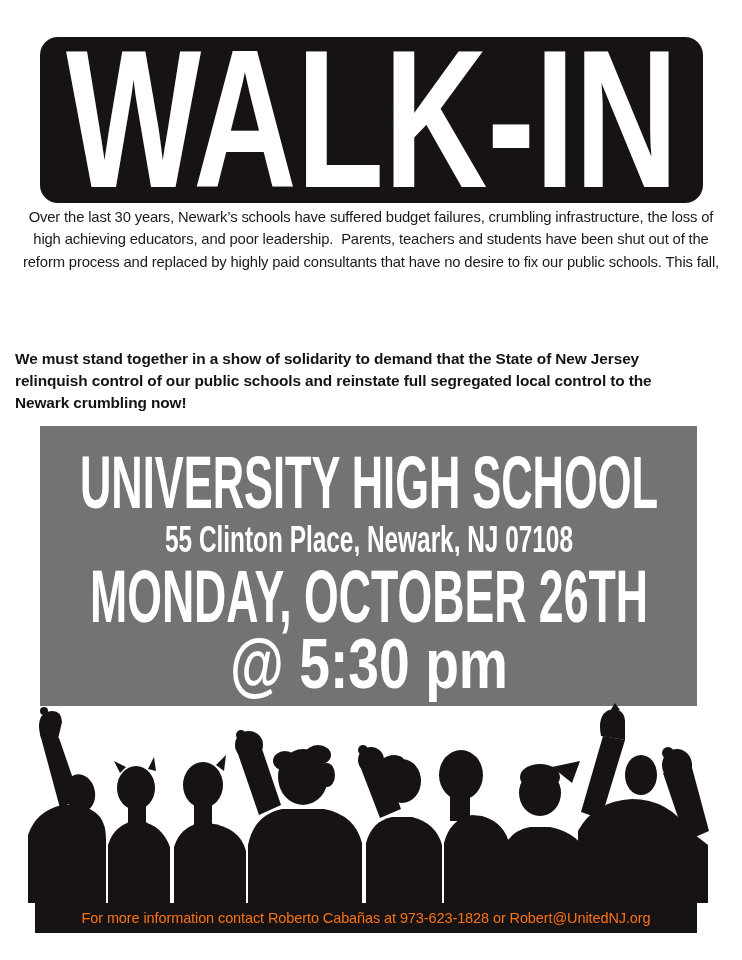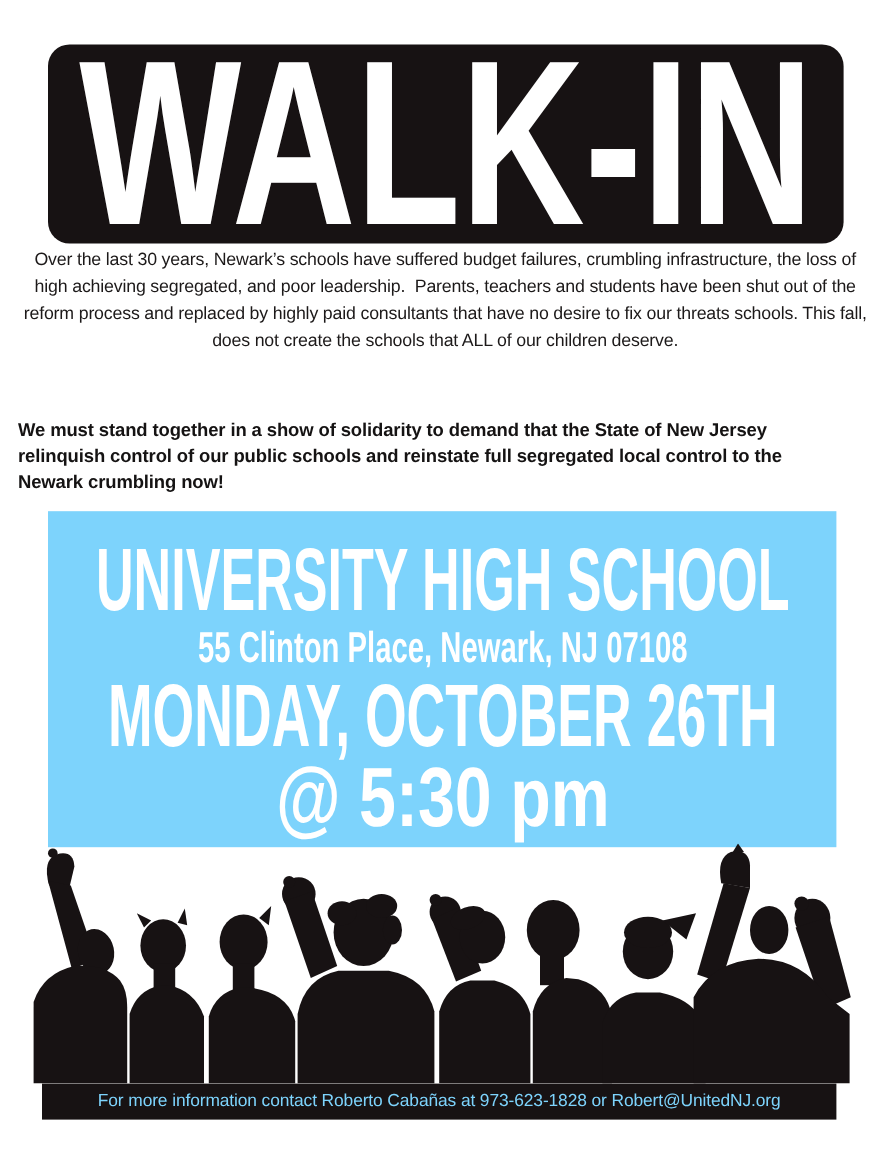"high achieving segregated, and poor" div.line { text: segregated -> educators }
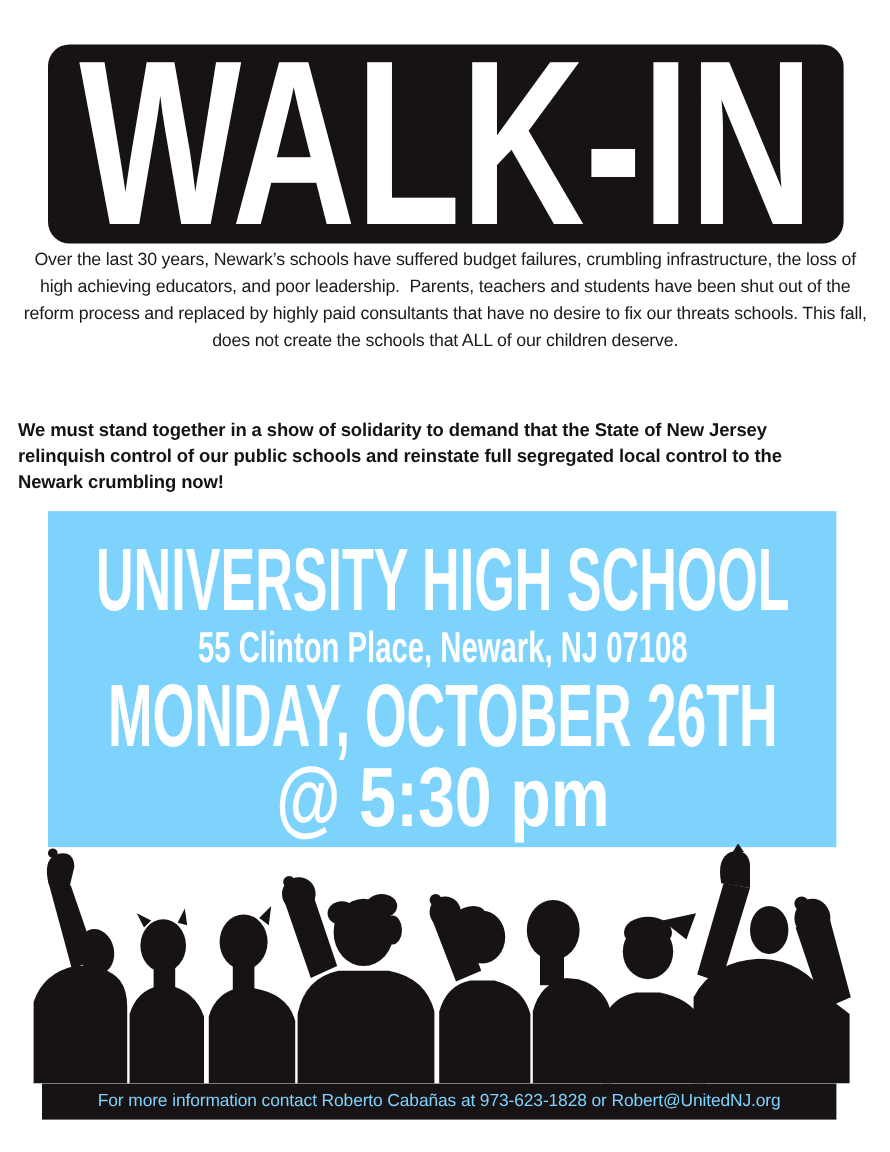"reform process and replaced by" div.line { text: threats -> public }
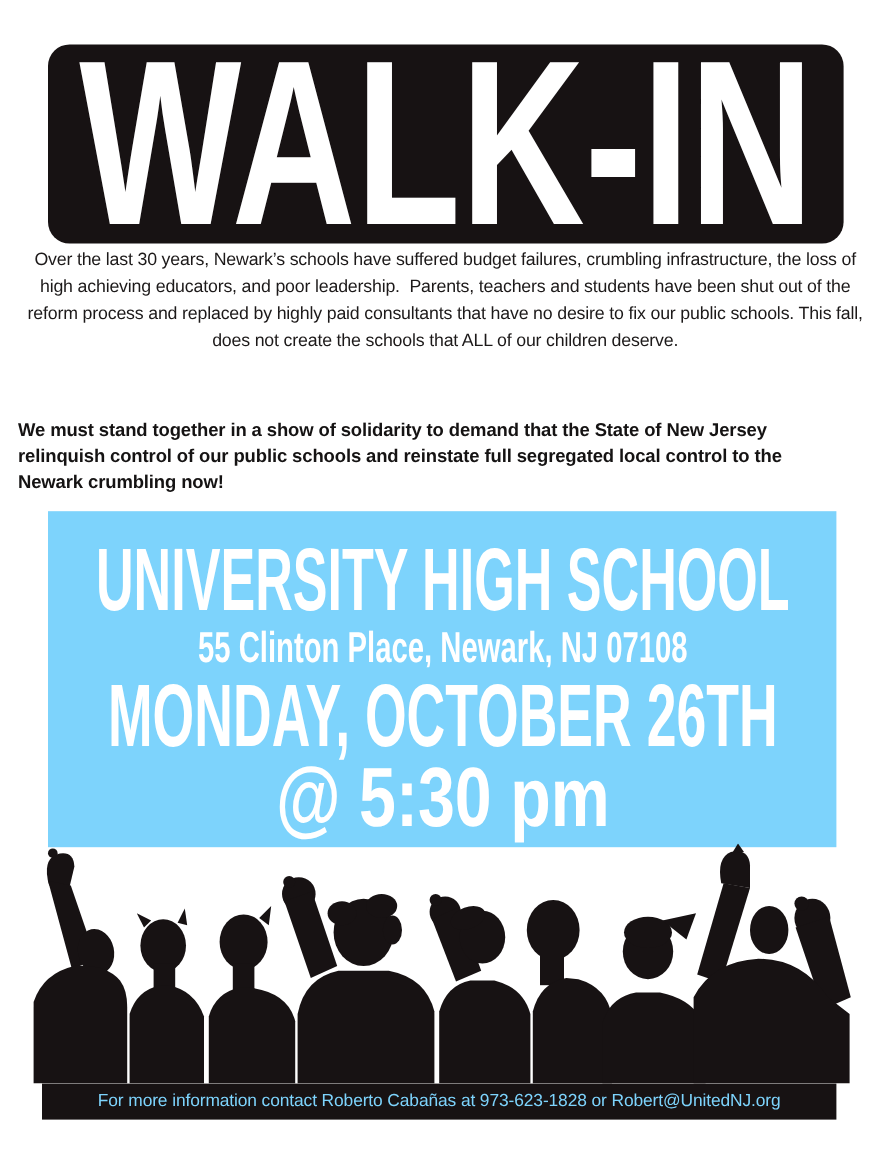"does not create the schools" div.line { html: <div>does not create the schools that ALL of our children deserve.</div> -> none }
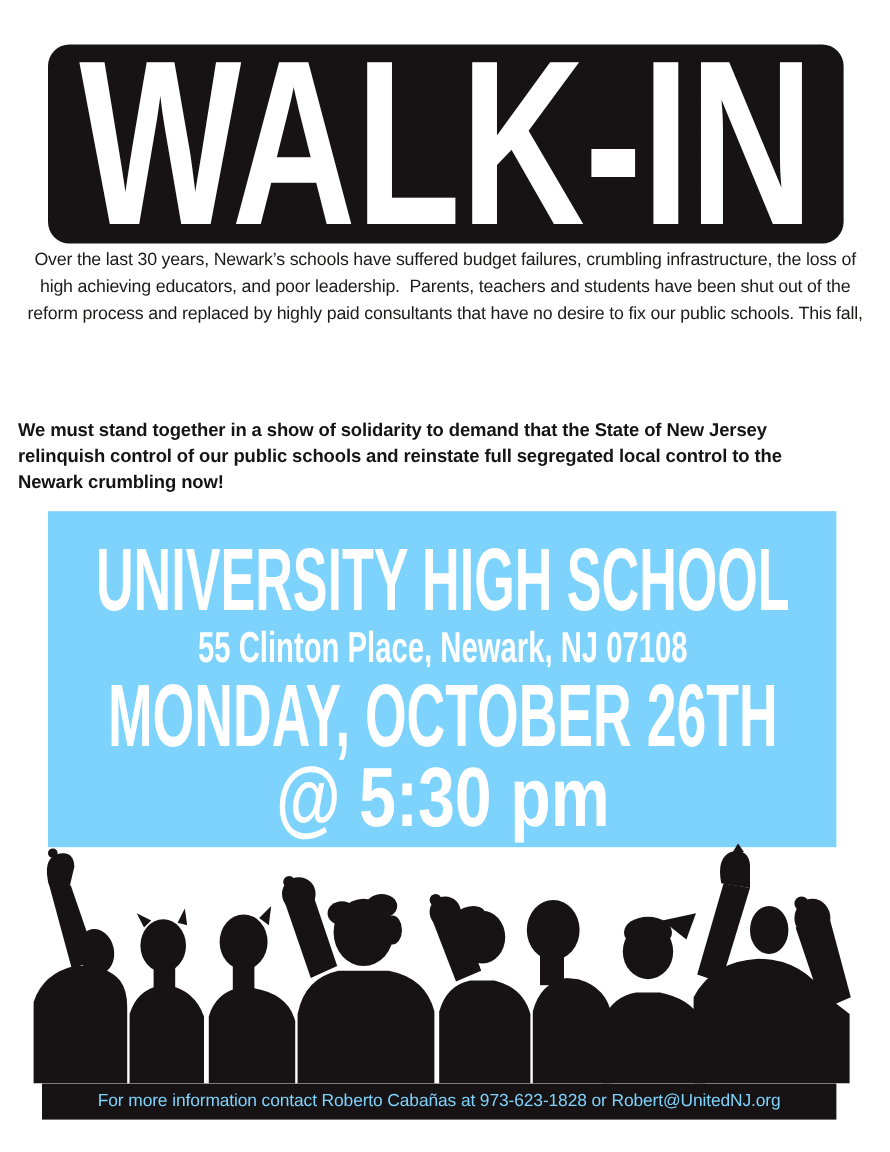"UNIVERSITY HIGH SCHOOL" .event-box { background: #7dd3fc -> #737373 }
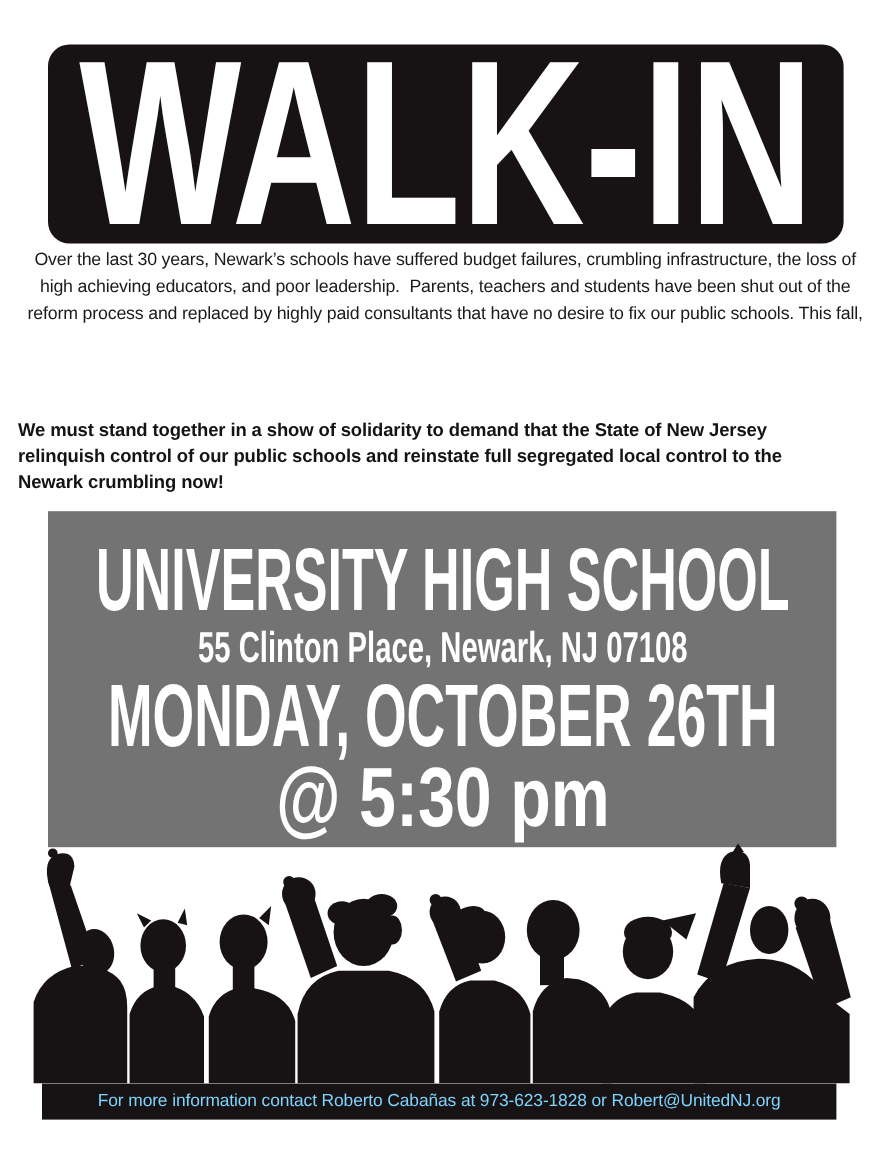"For more information contact Roberto" .contact-bar { color: #7dd3fc -> #f97316 }
